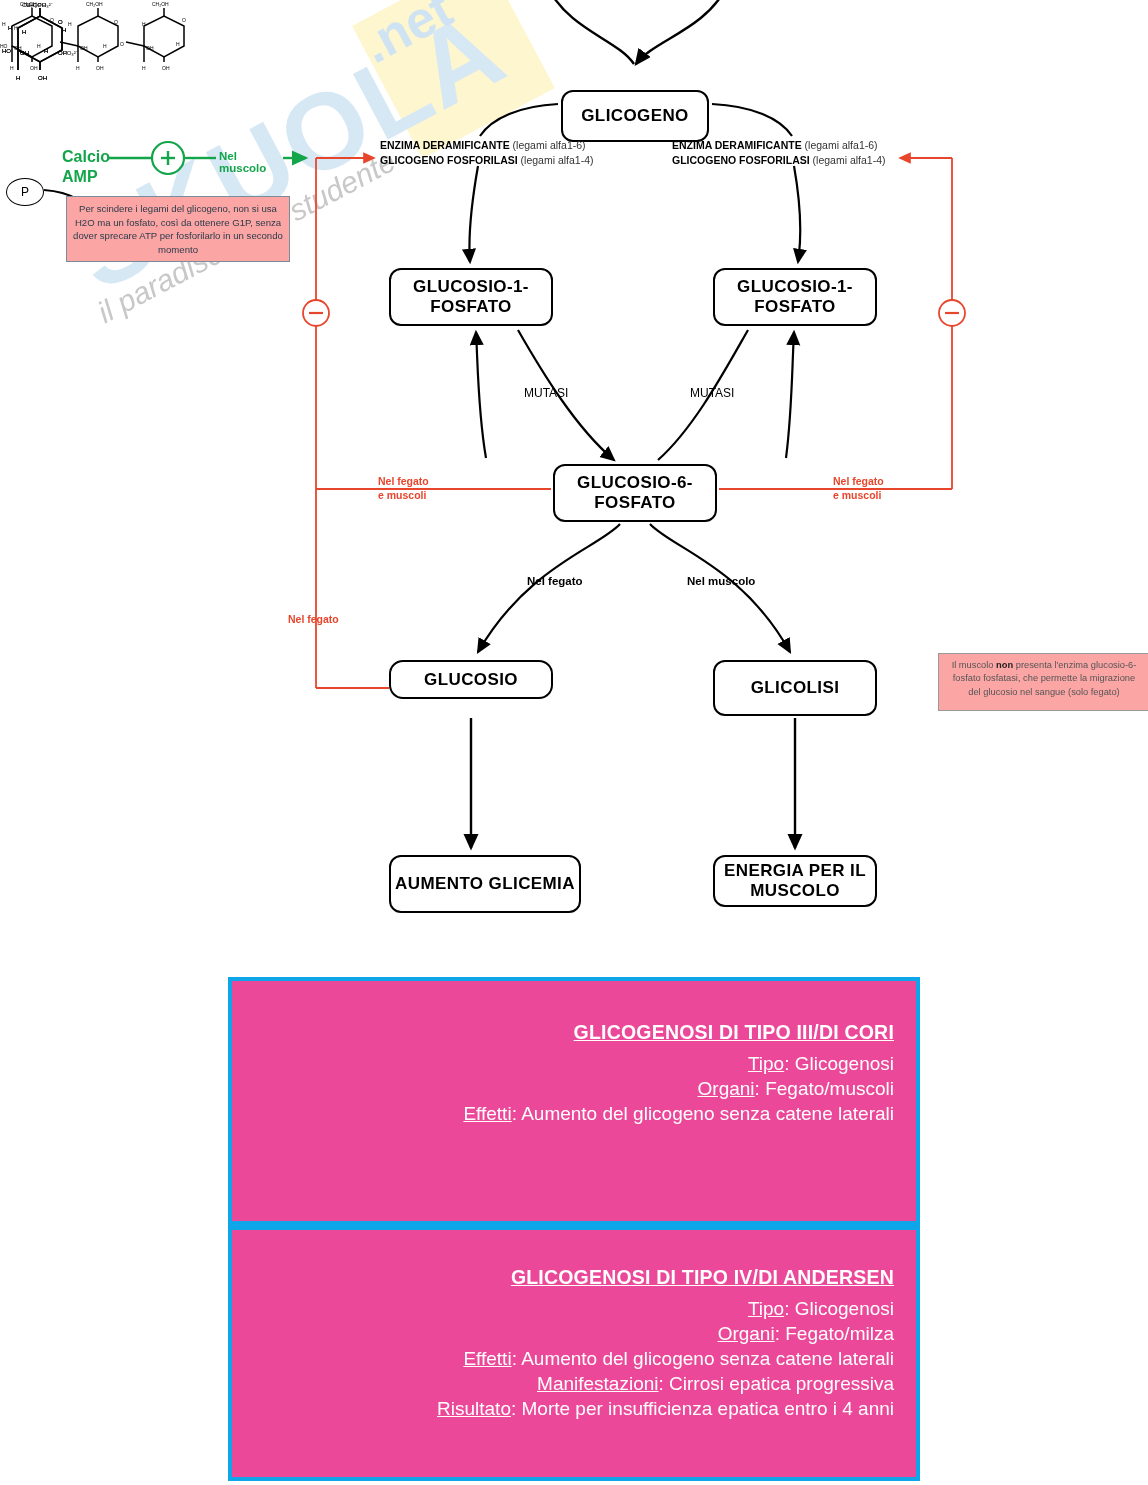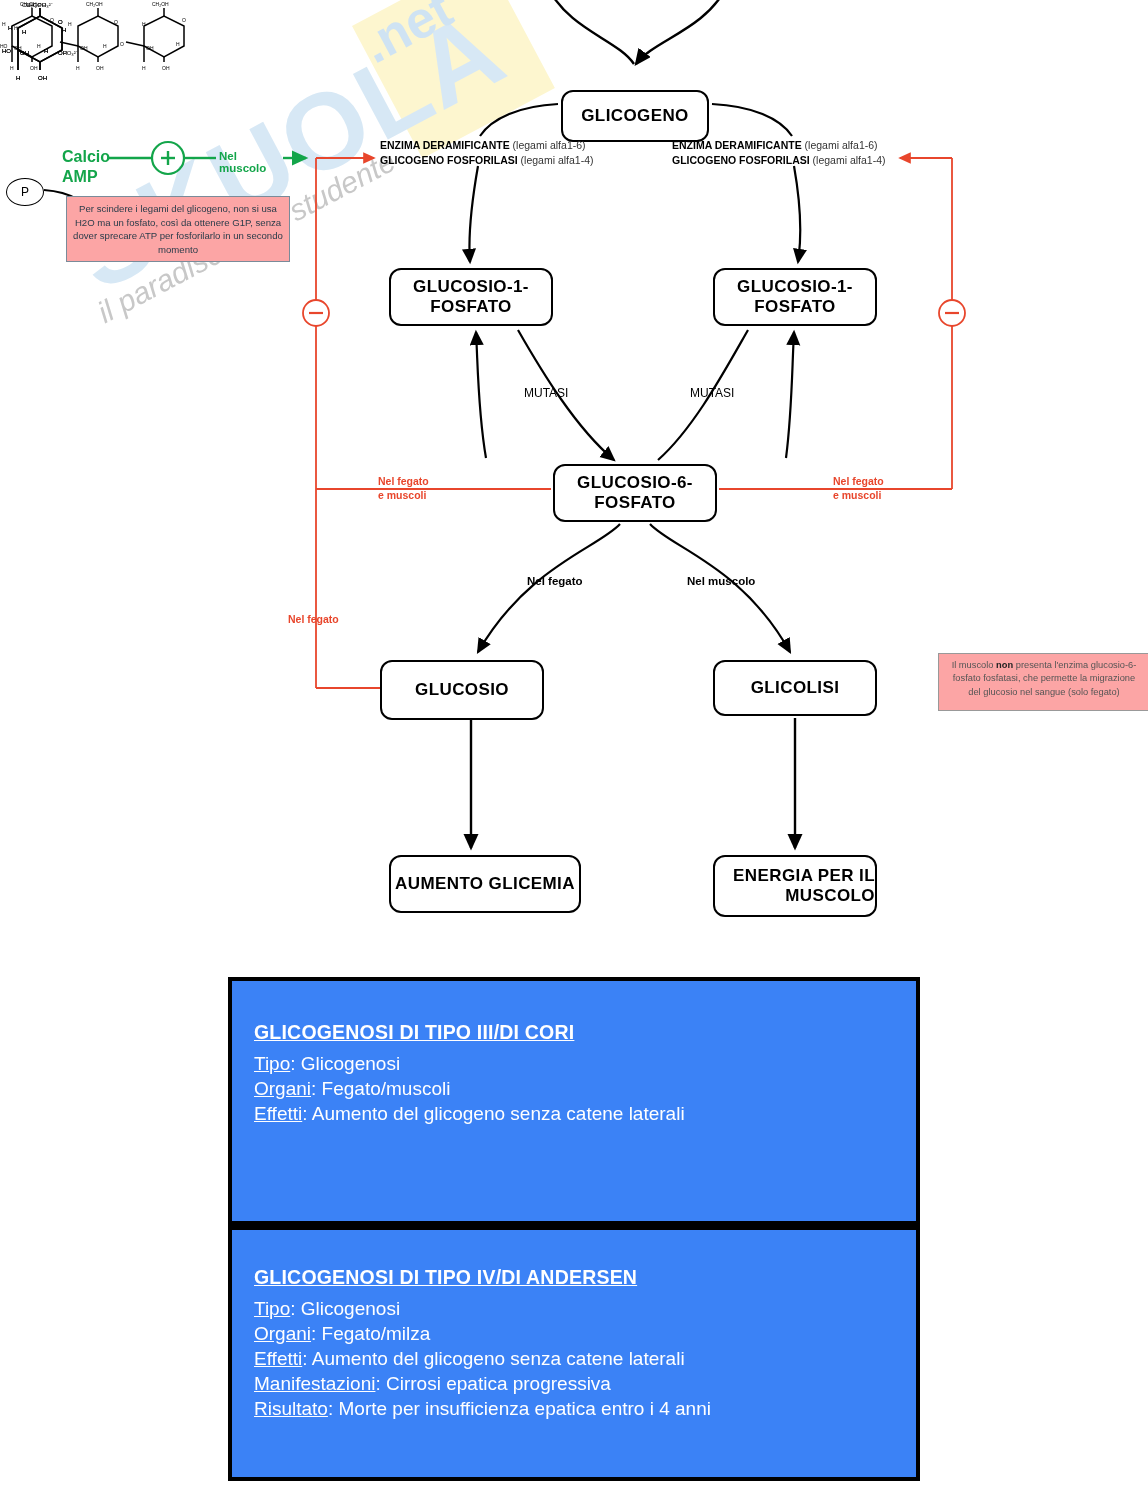"GLUCOSIO" #n-glucosio { border-radius: none -> 14px; height: 60px -> 39px; left: 380px -> 389px }
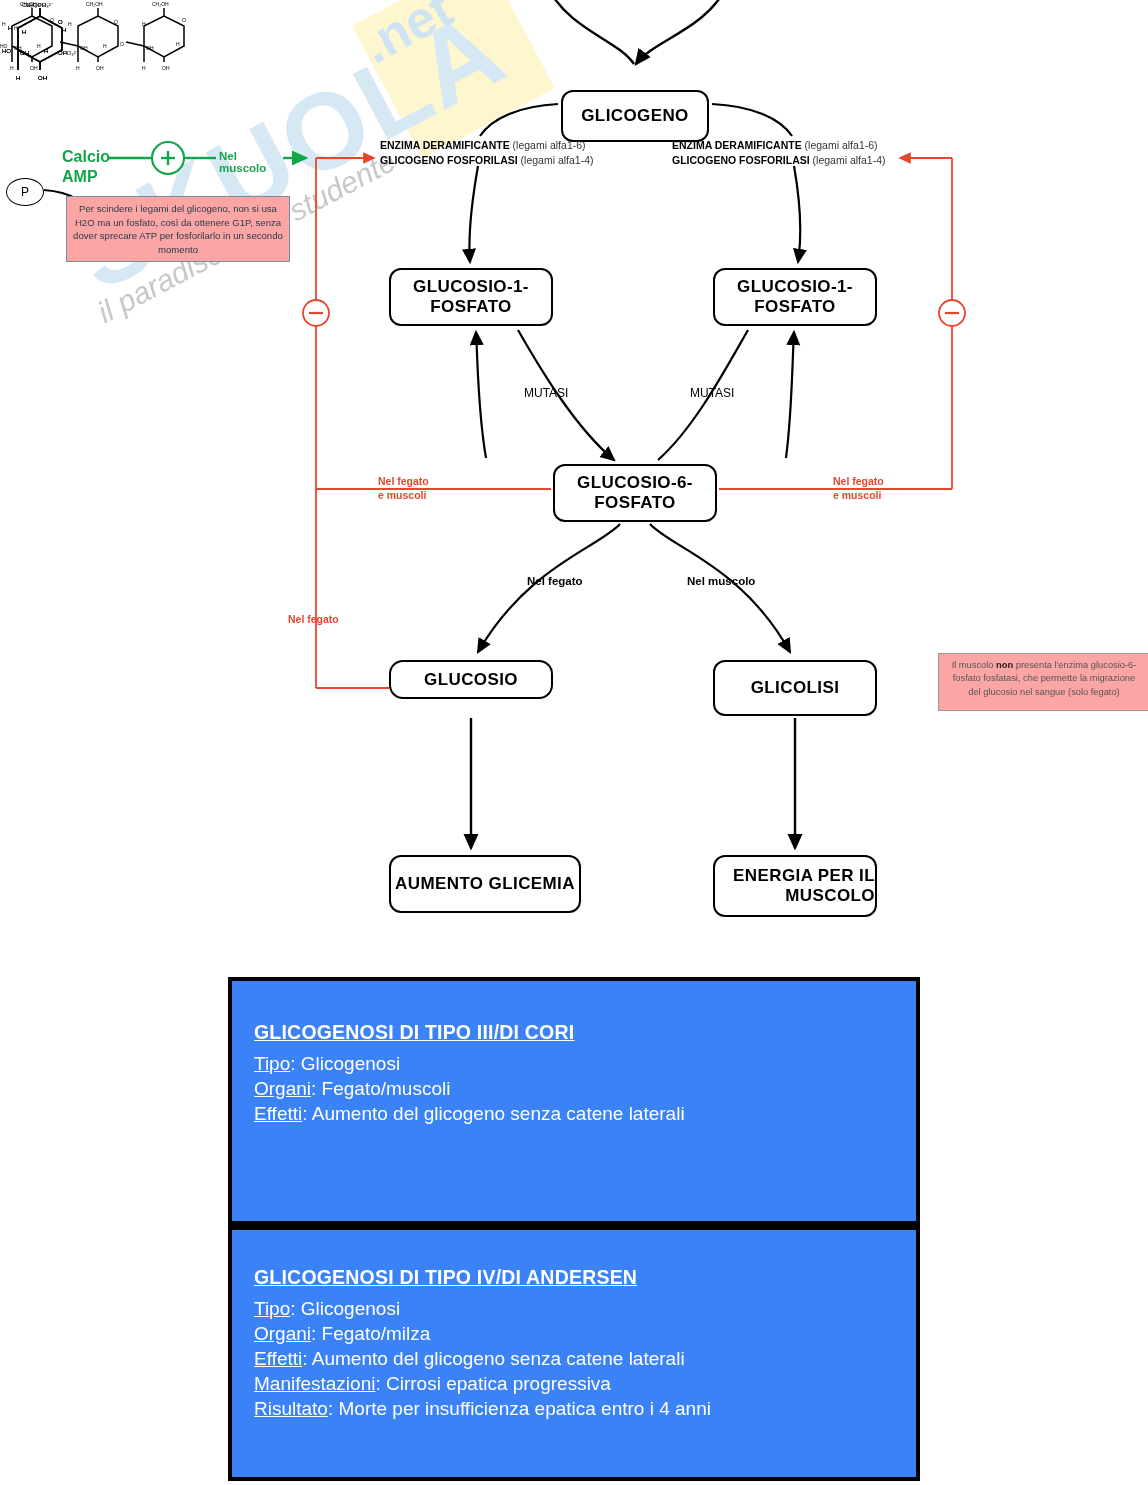"ENERGIA PER IL MUSCOLO" #n-energia { height: 62px -> 52px; text-align: right -> none }
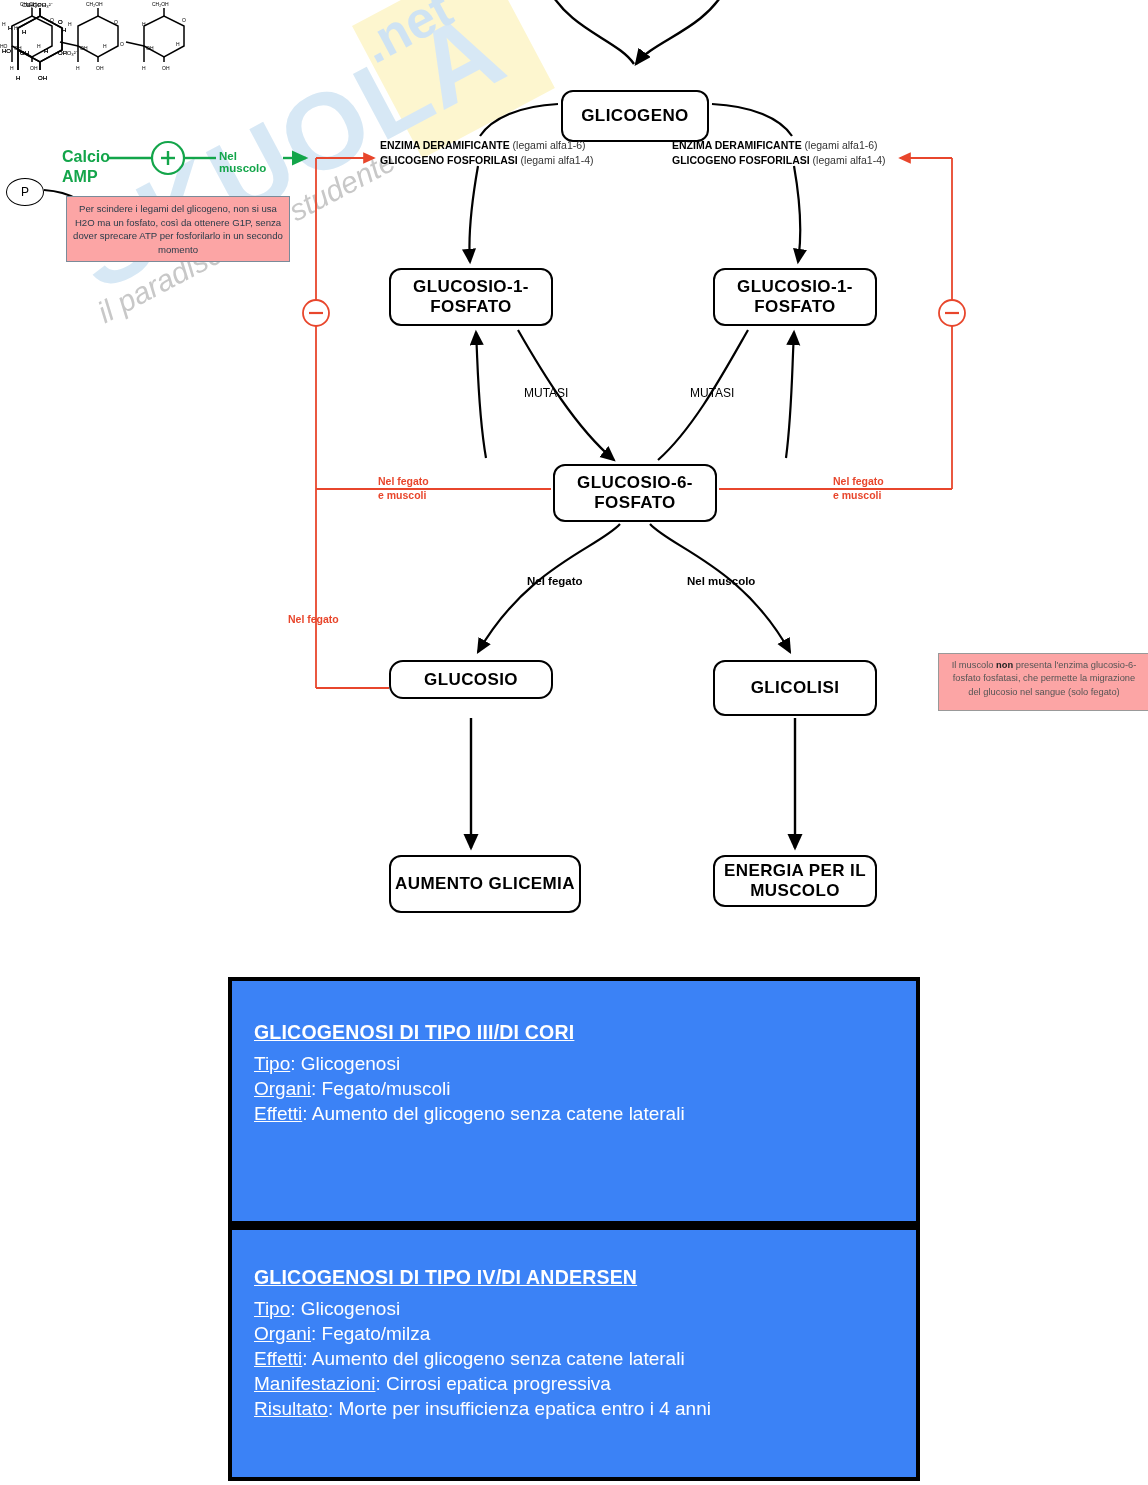"GLICOGENOSI DI TIPO III/DI CORI" .card { background: #3b82f6 -> #ec4899; border: 4px solid #000000 -> 4px solid #0ea5e9; text-align: left -> right }
